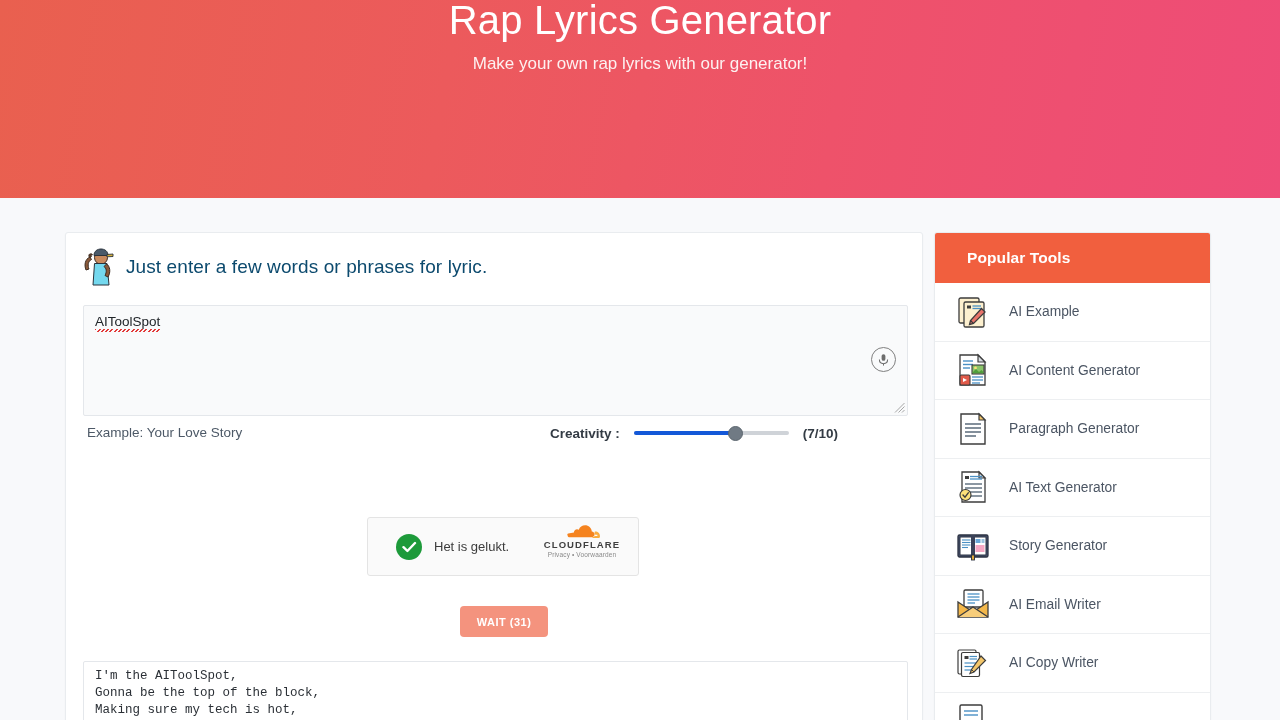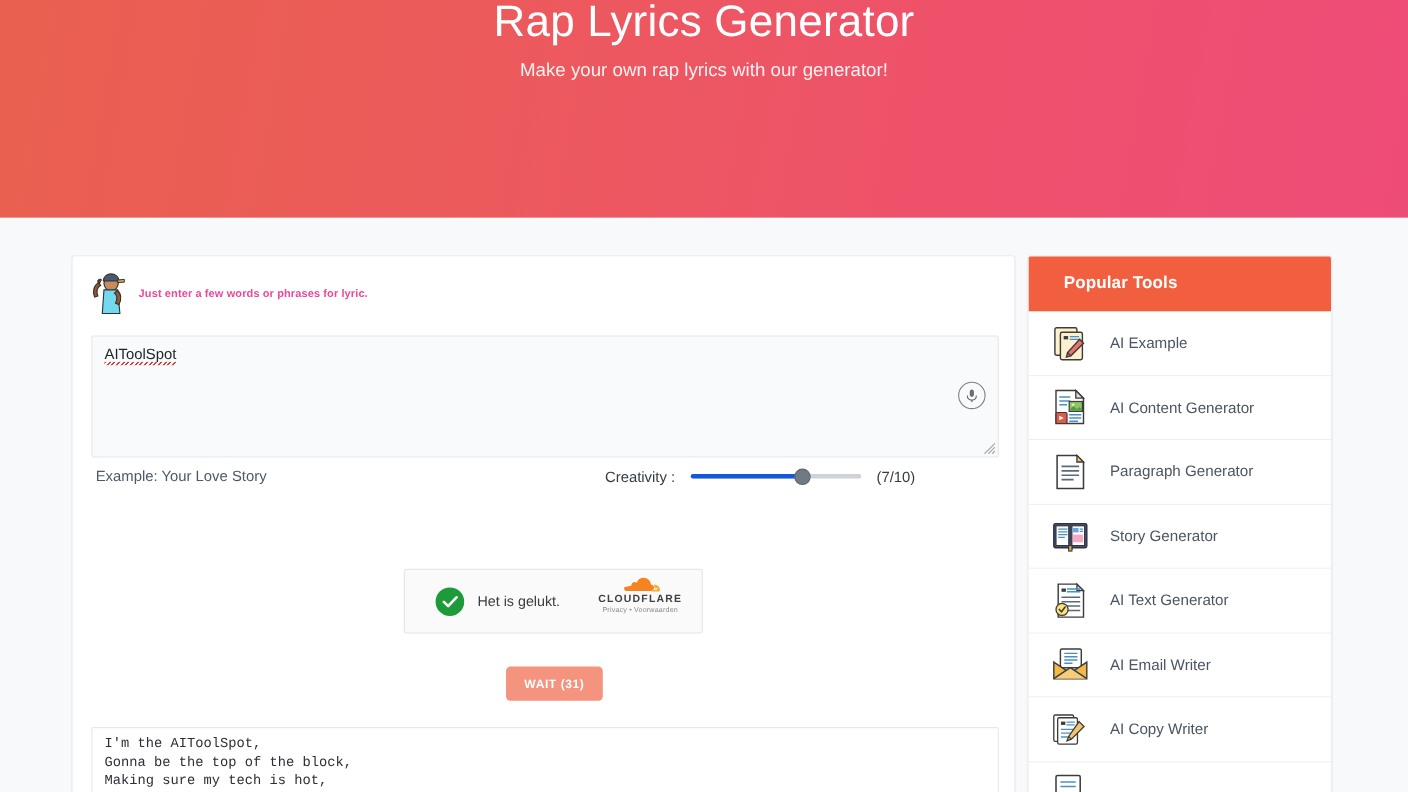"Just enter a few words" #prompt-label { color: #ec4899 -> #0c4a6e; font-size: 10px -> 19px; font-weight: bold -> normal }
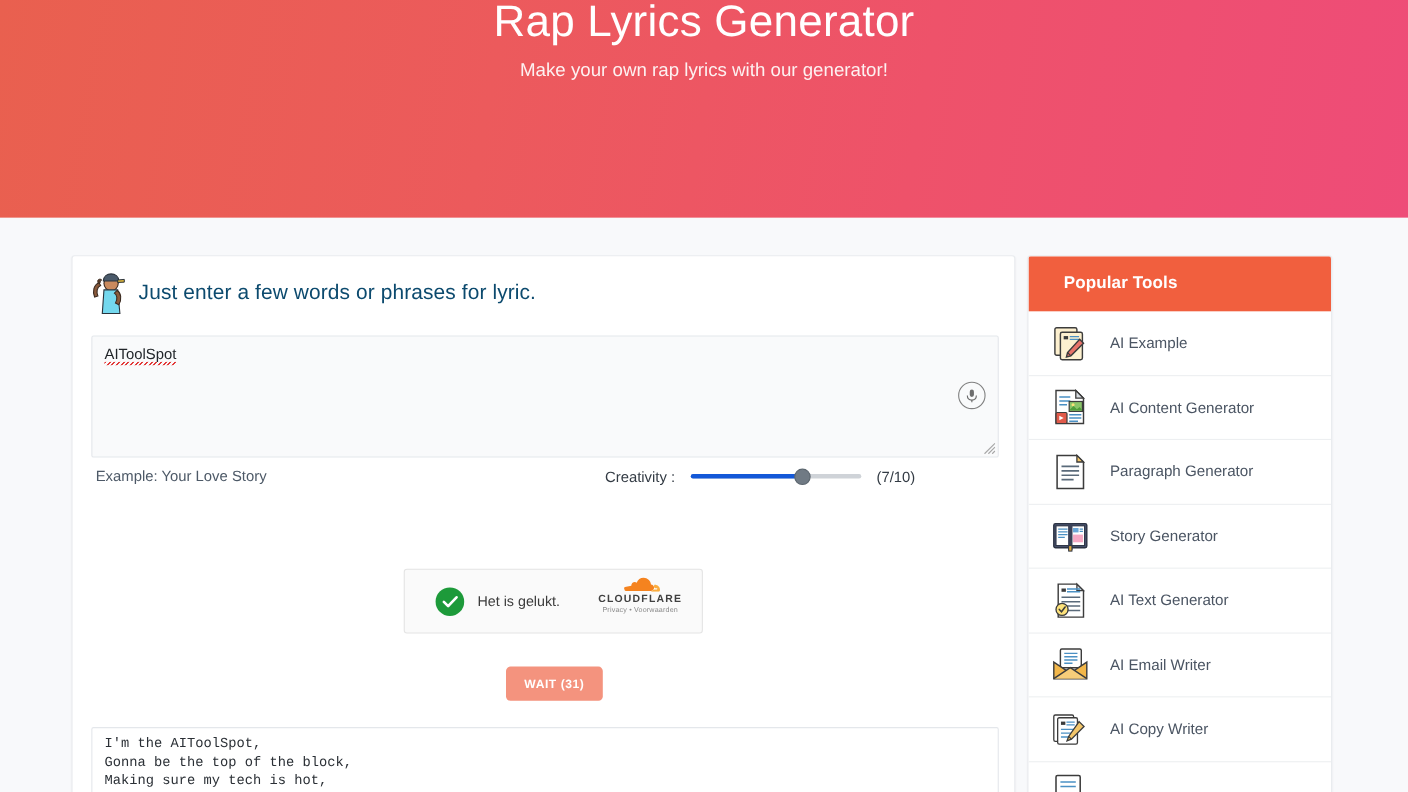"Creativity :" #creativity-row { font-weight: none -> bold }
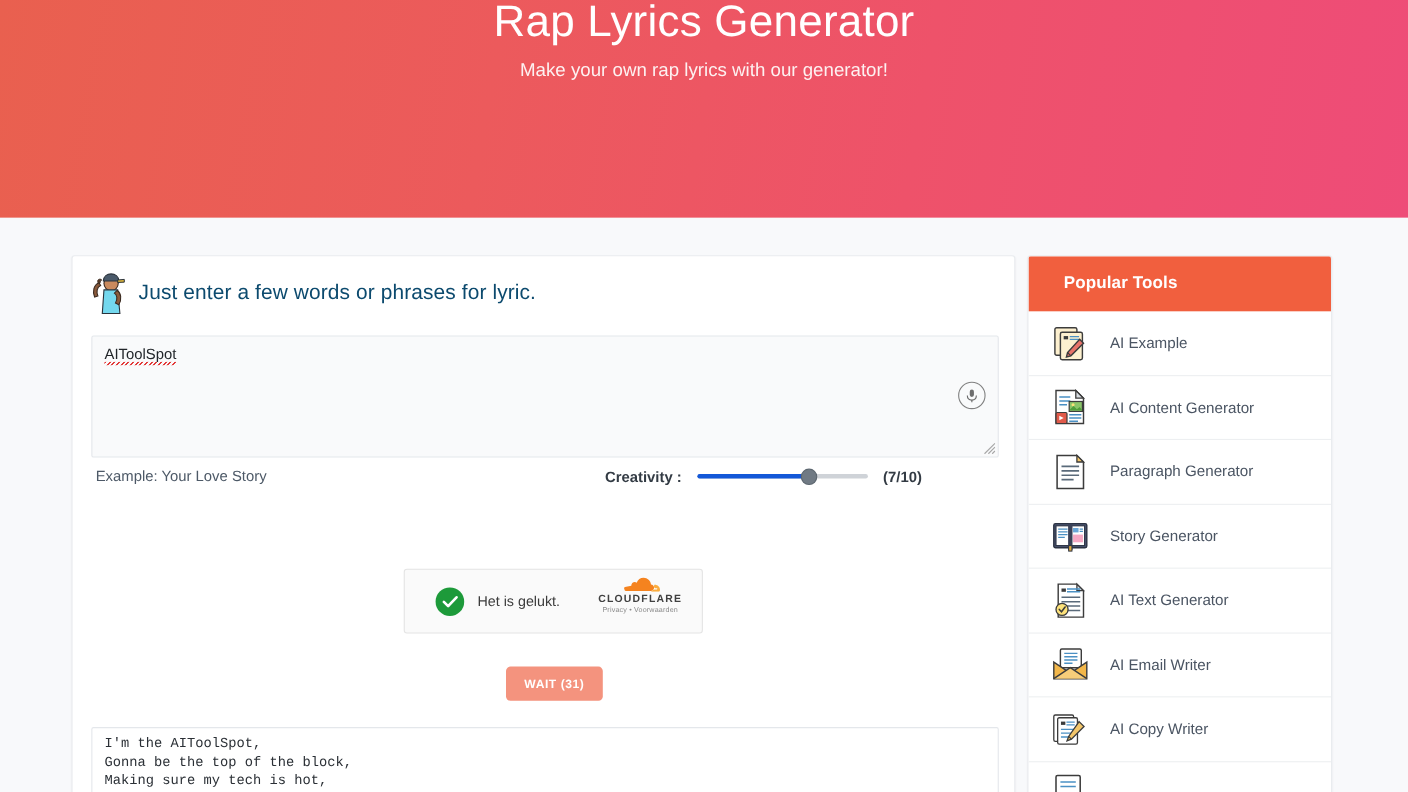"Story Generator" div.tool-item { order: before "AI Text Generator" -> after "AI Text Generator" }
